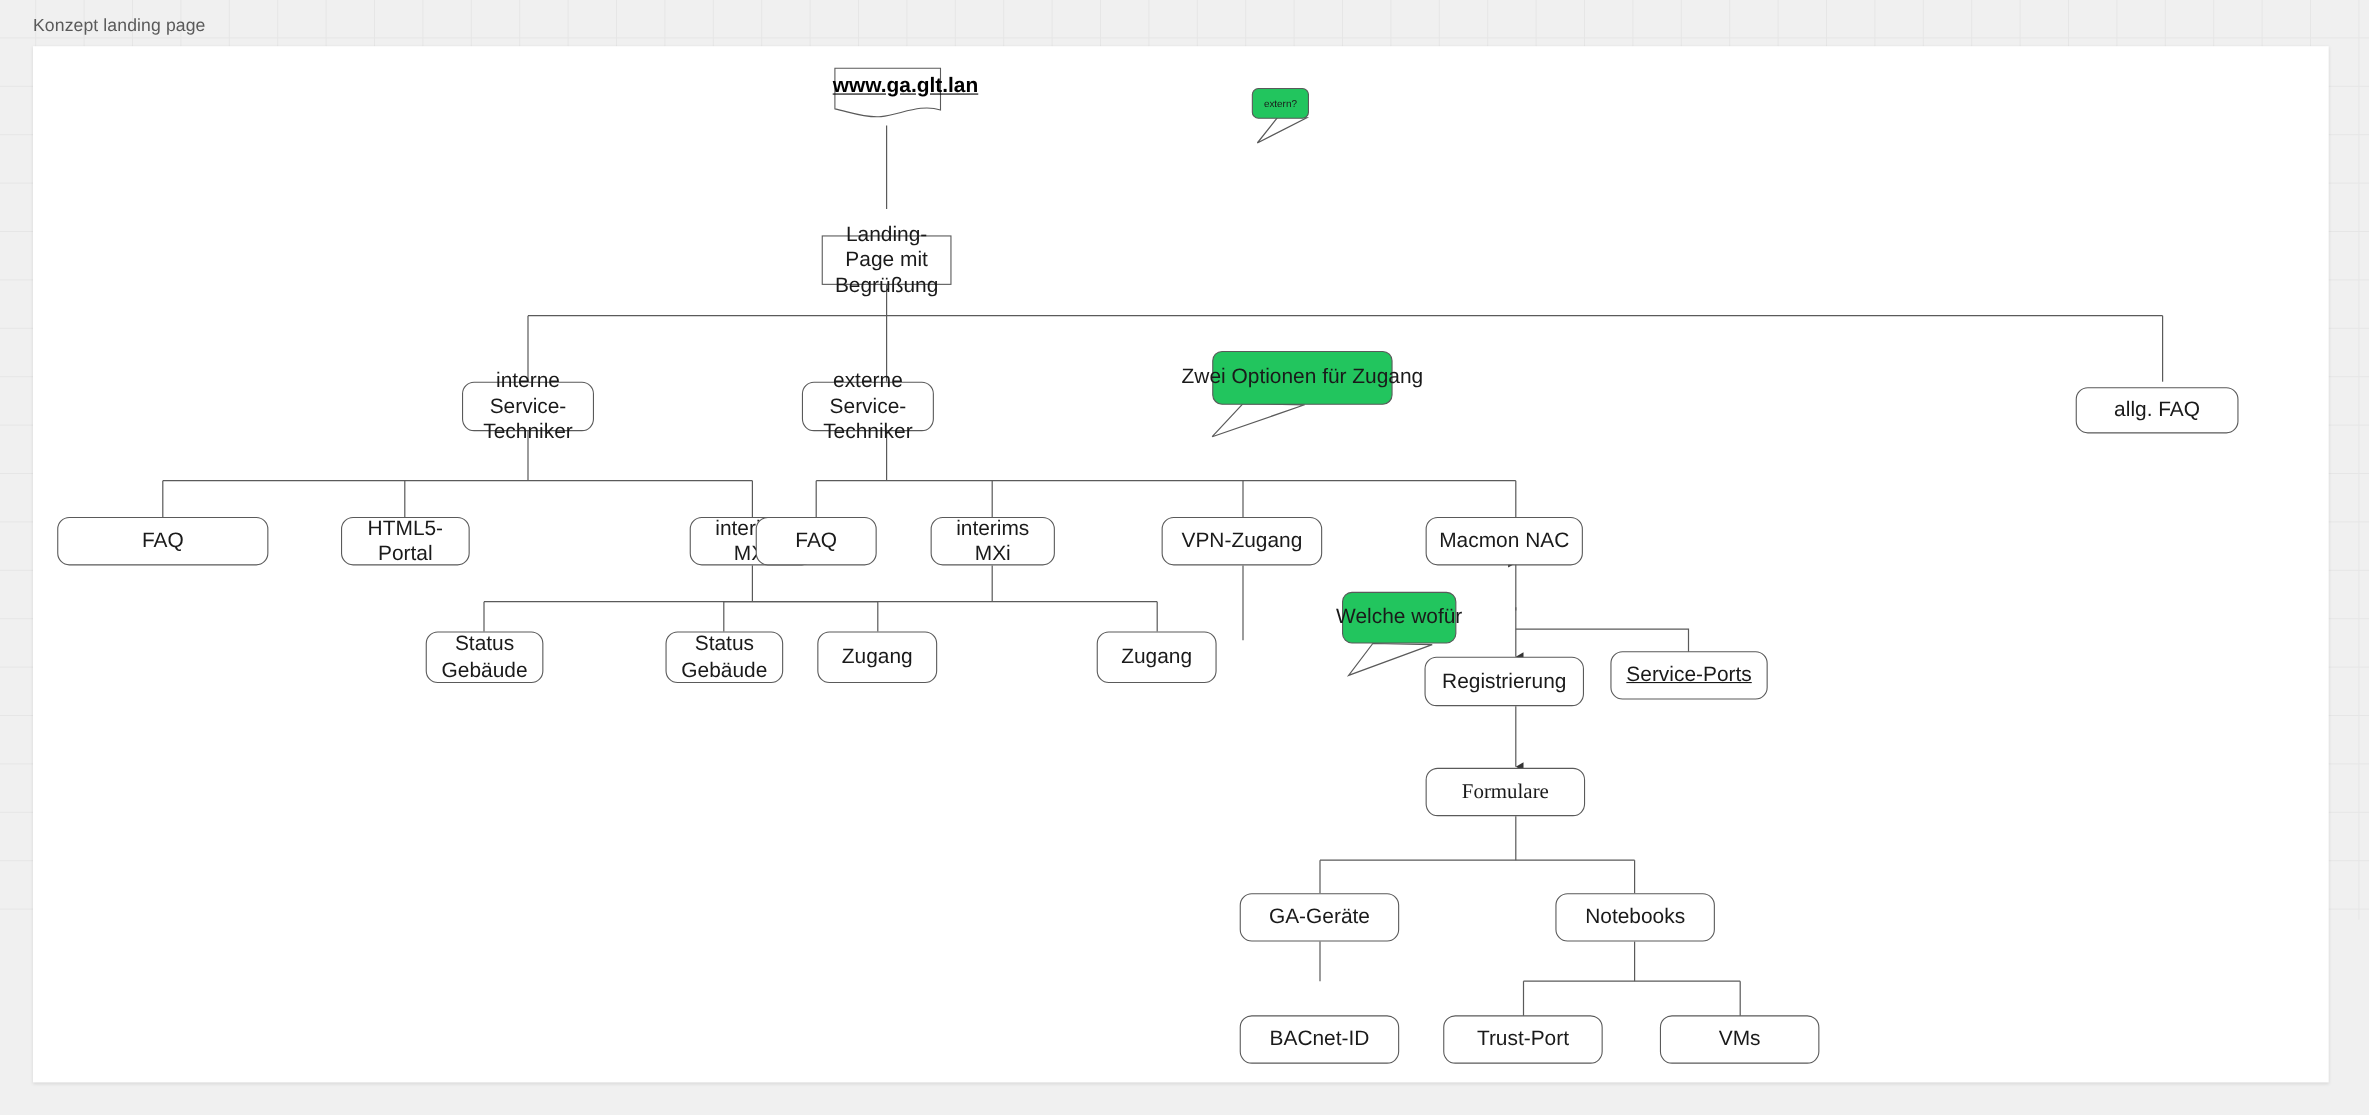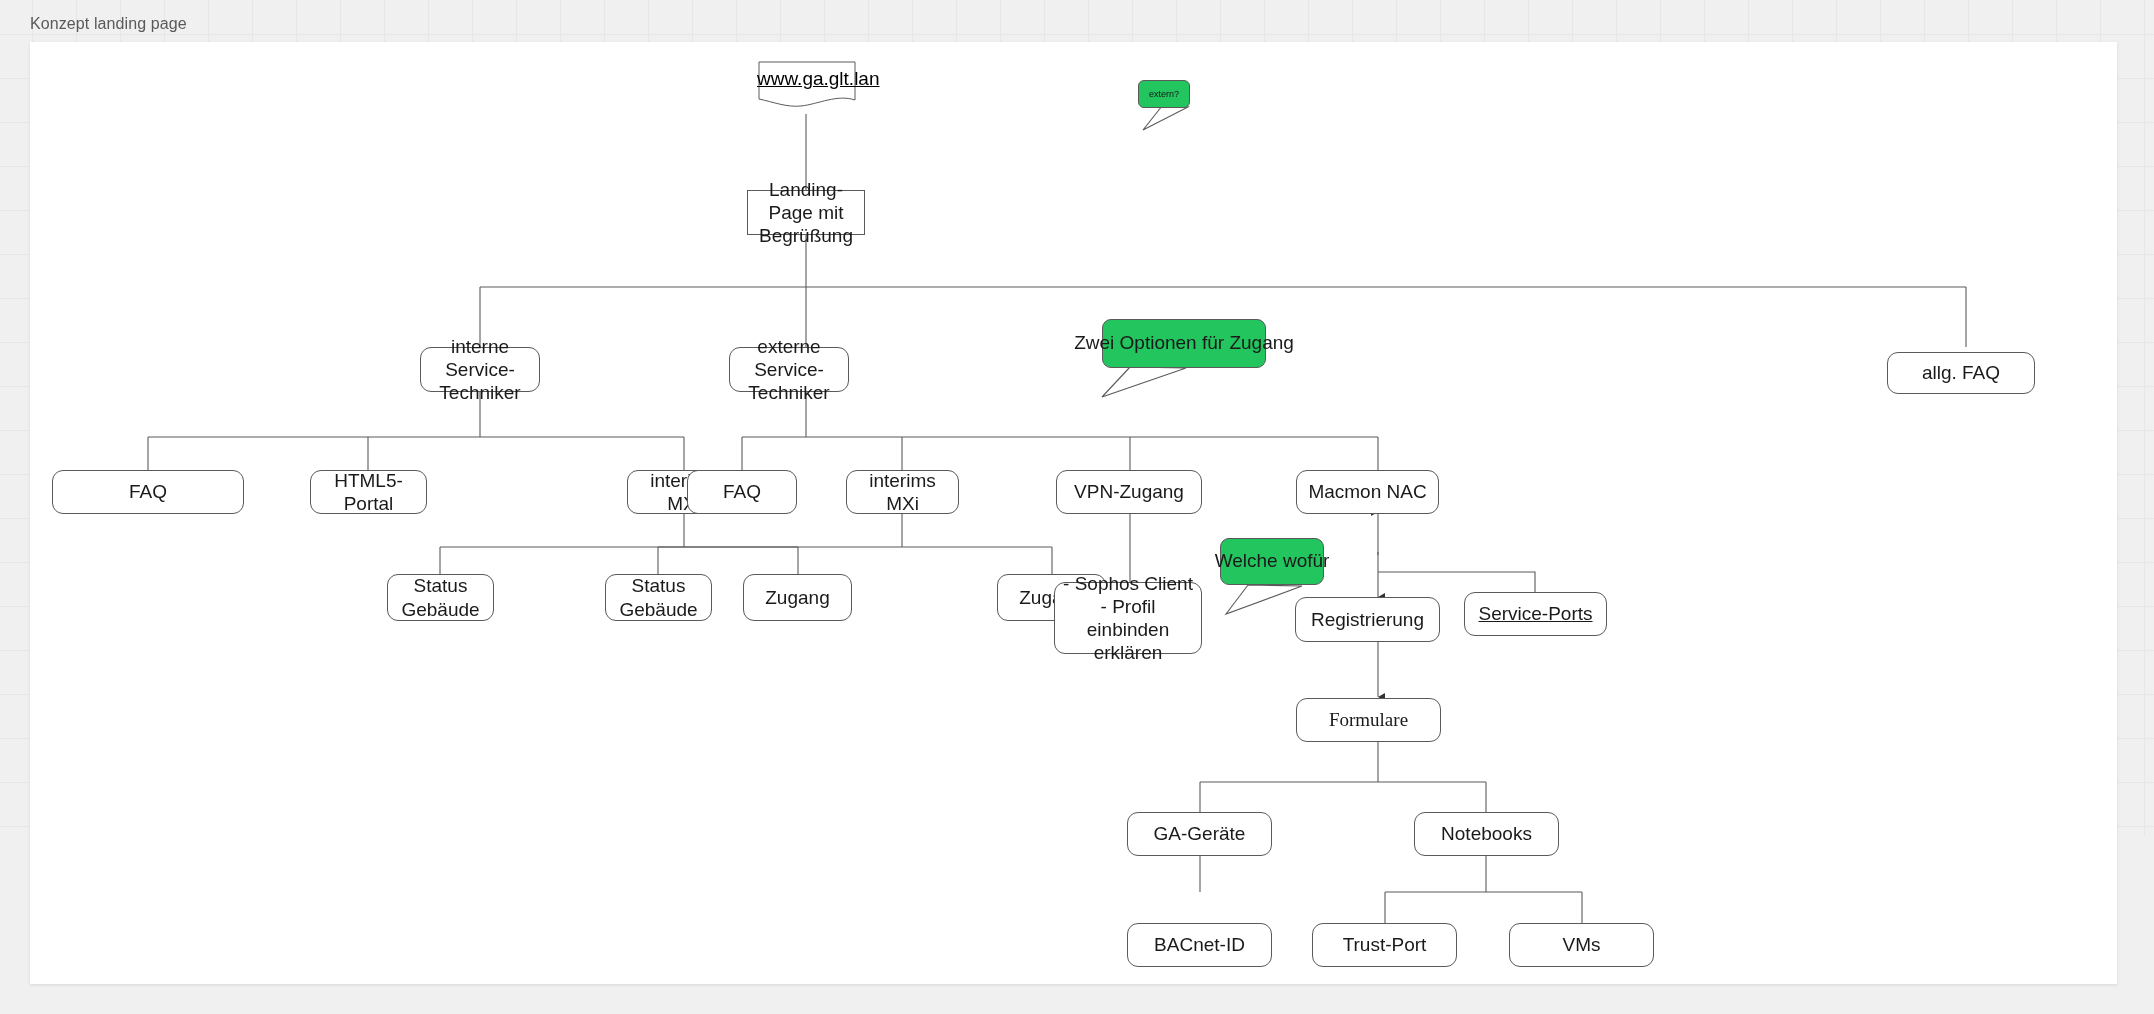"www.ga.glt.lan" #doc-label { font-weight: normal -> bold }
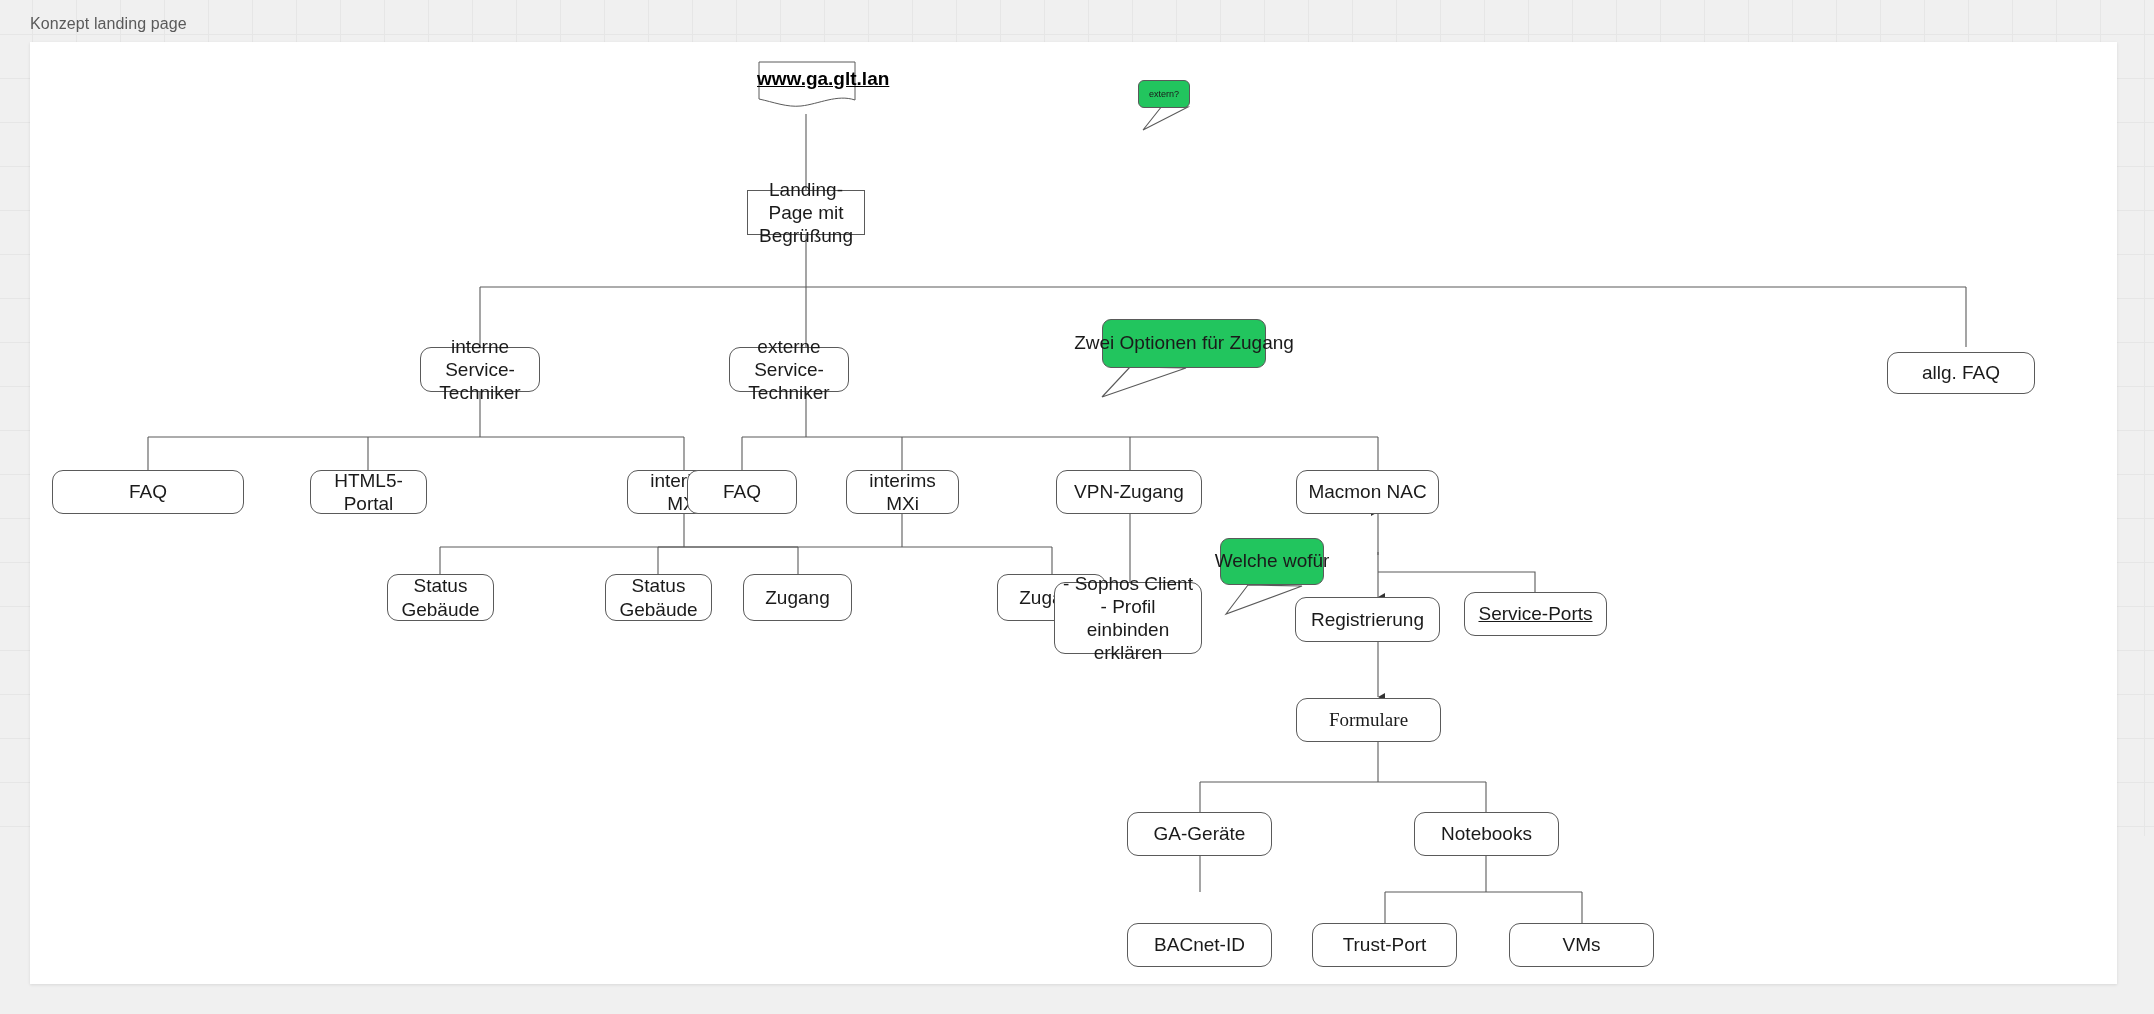"Landing-Page mit" .node.sharp { margin-top: none -> 24px }
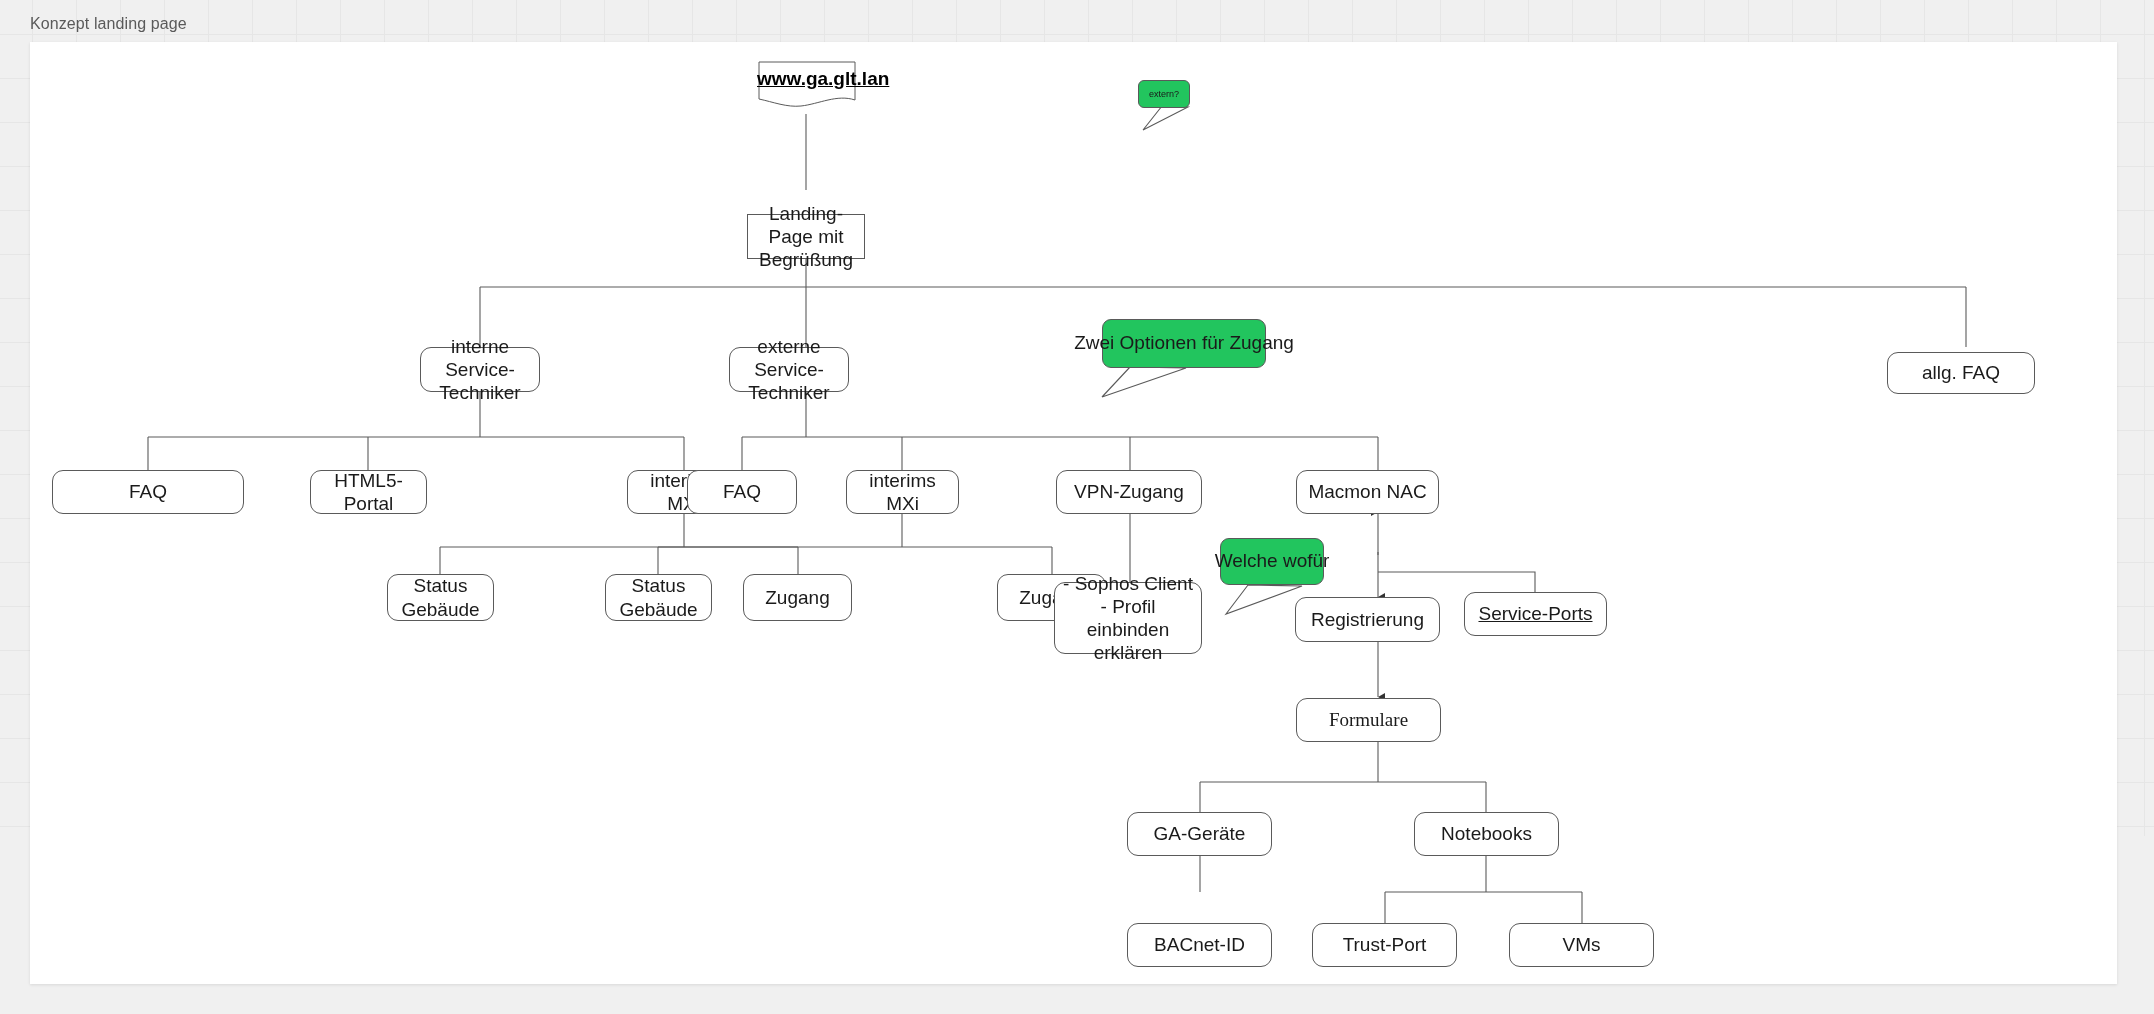"- Sophos Client" div.node { html: <div> <span>- Sophos Client - Profil einbinden erklären</span> </div> -> none }
